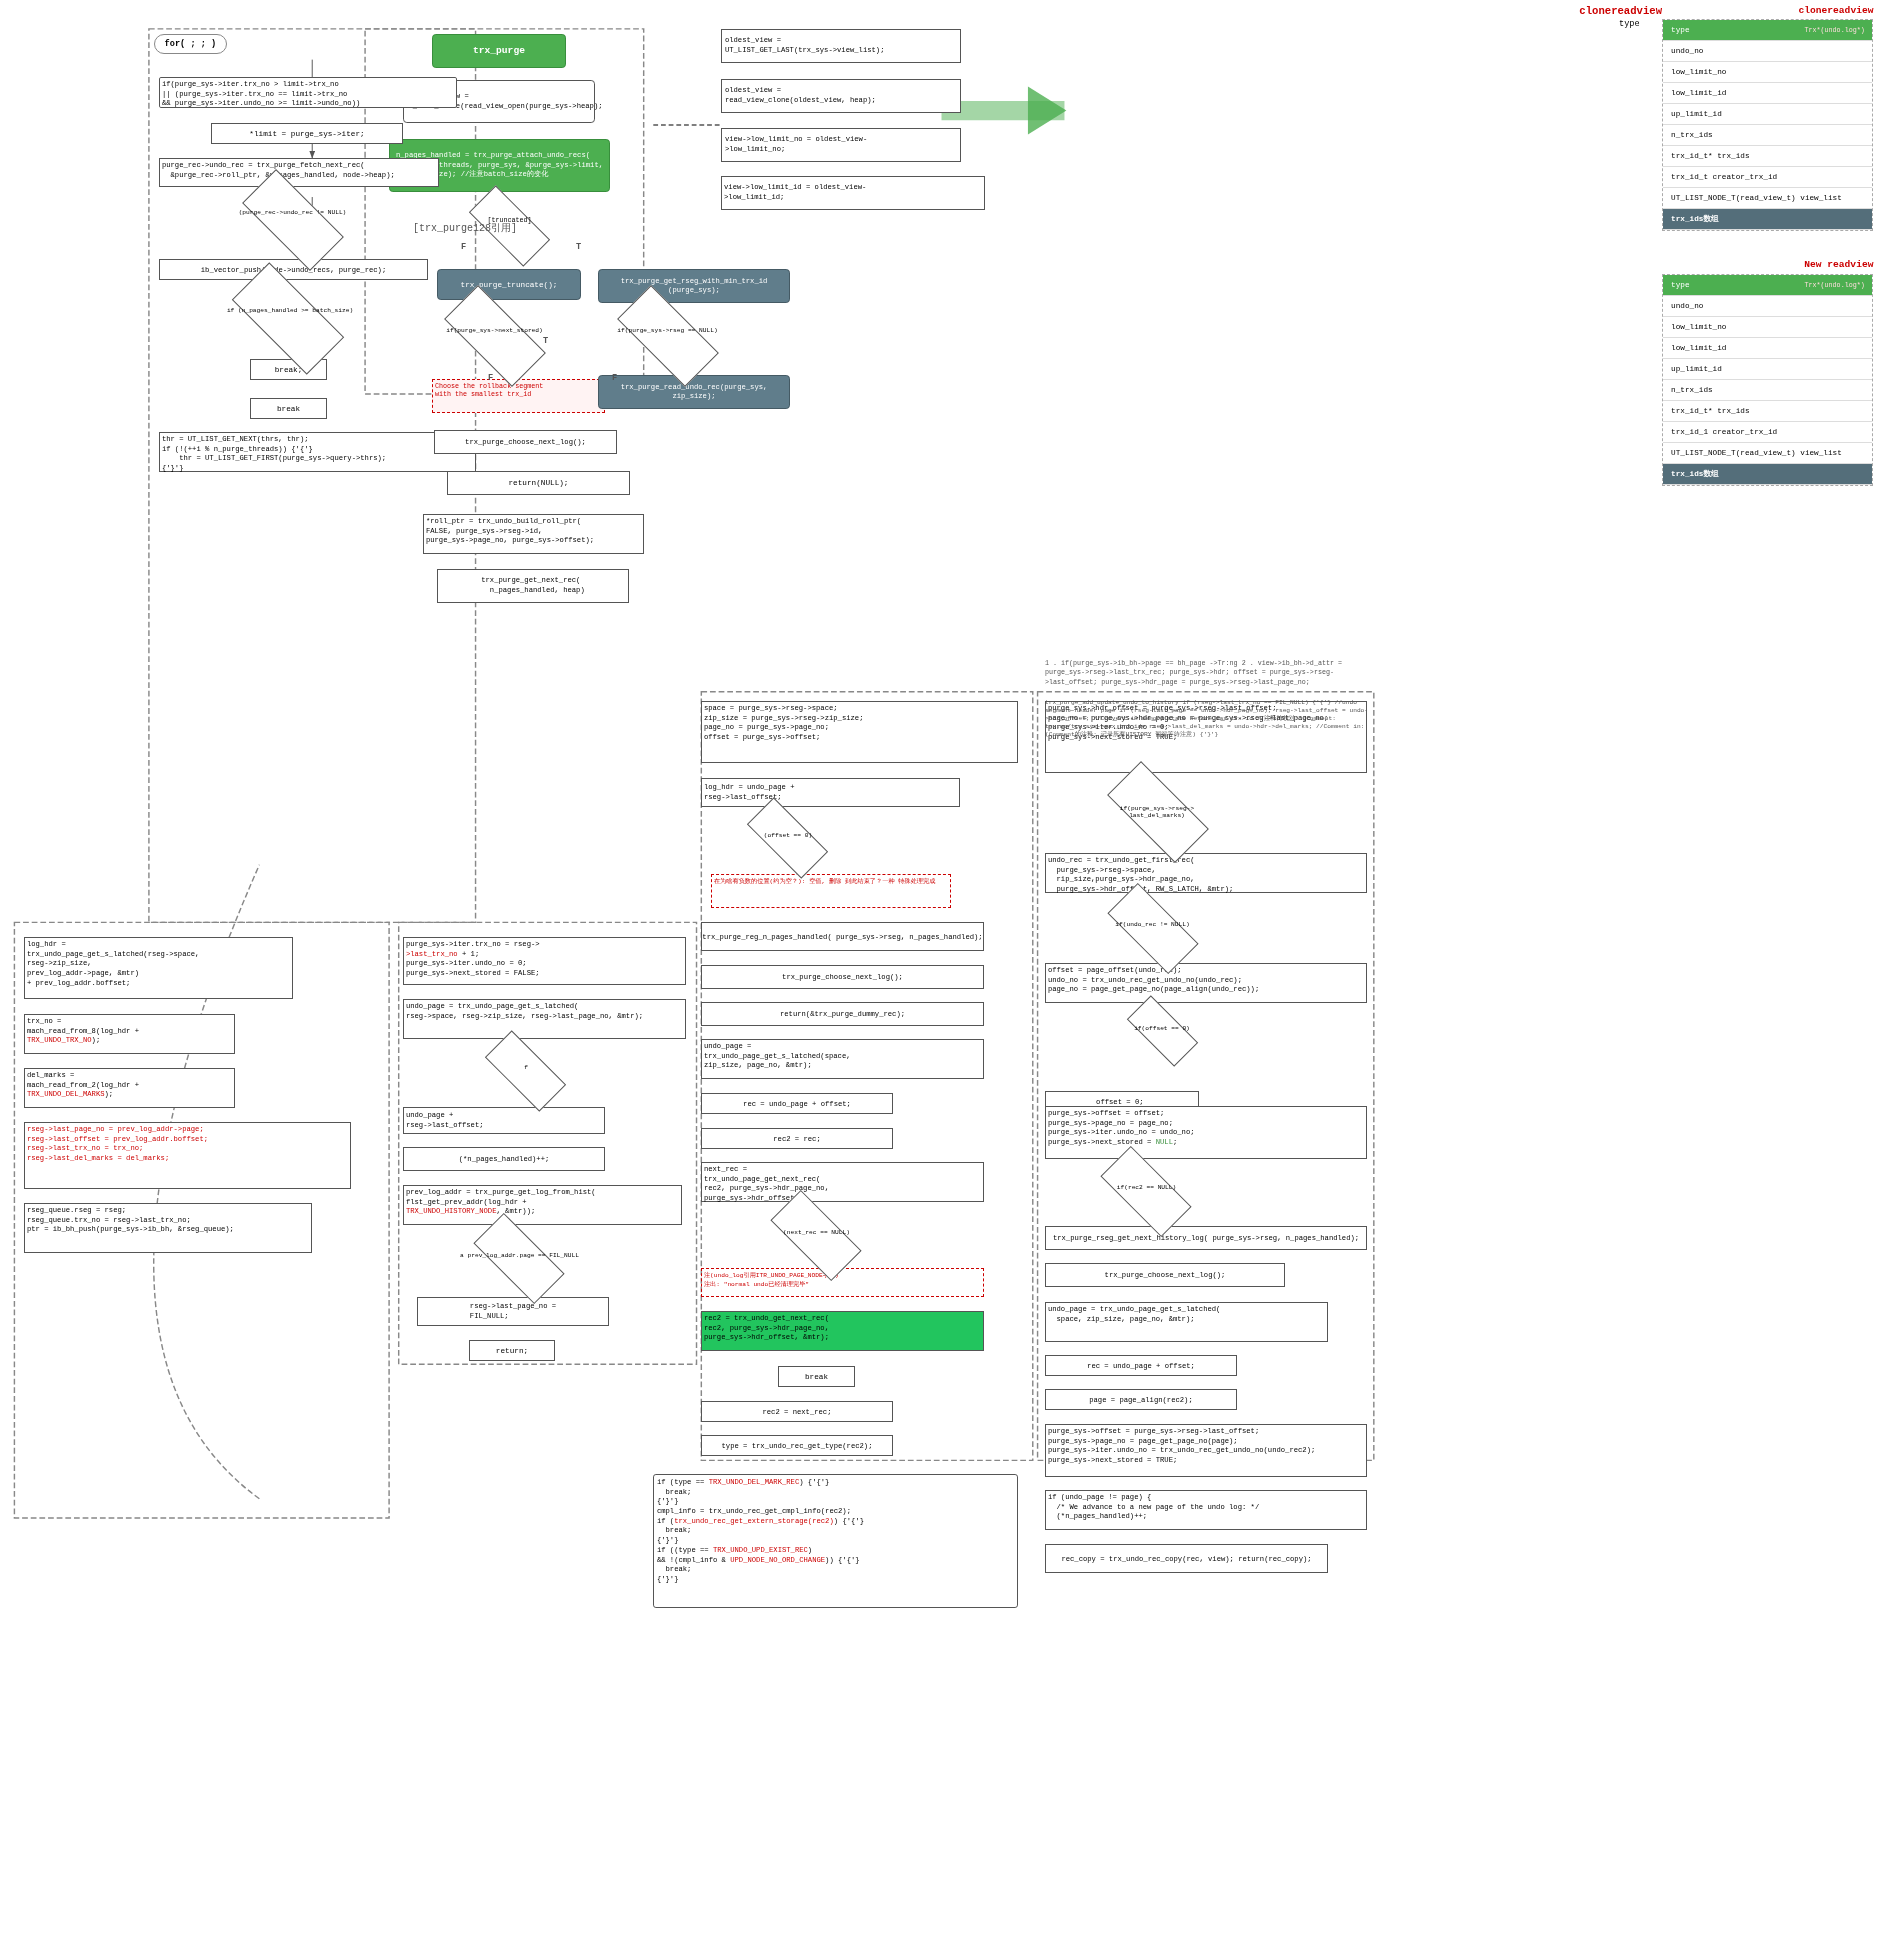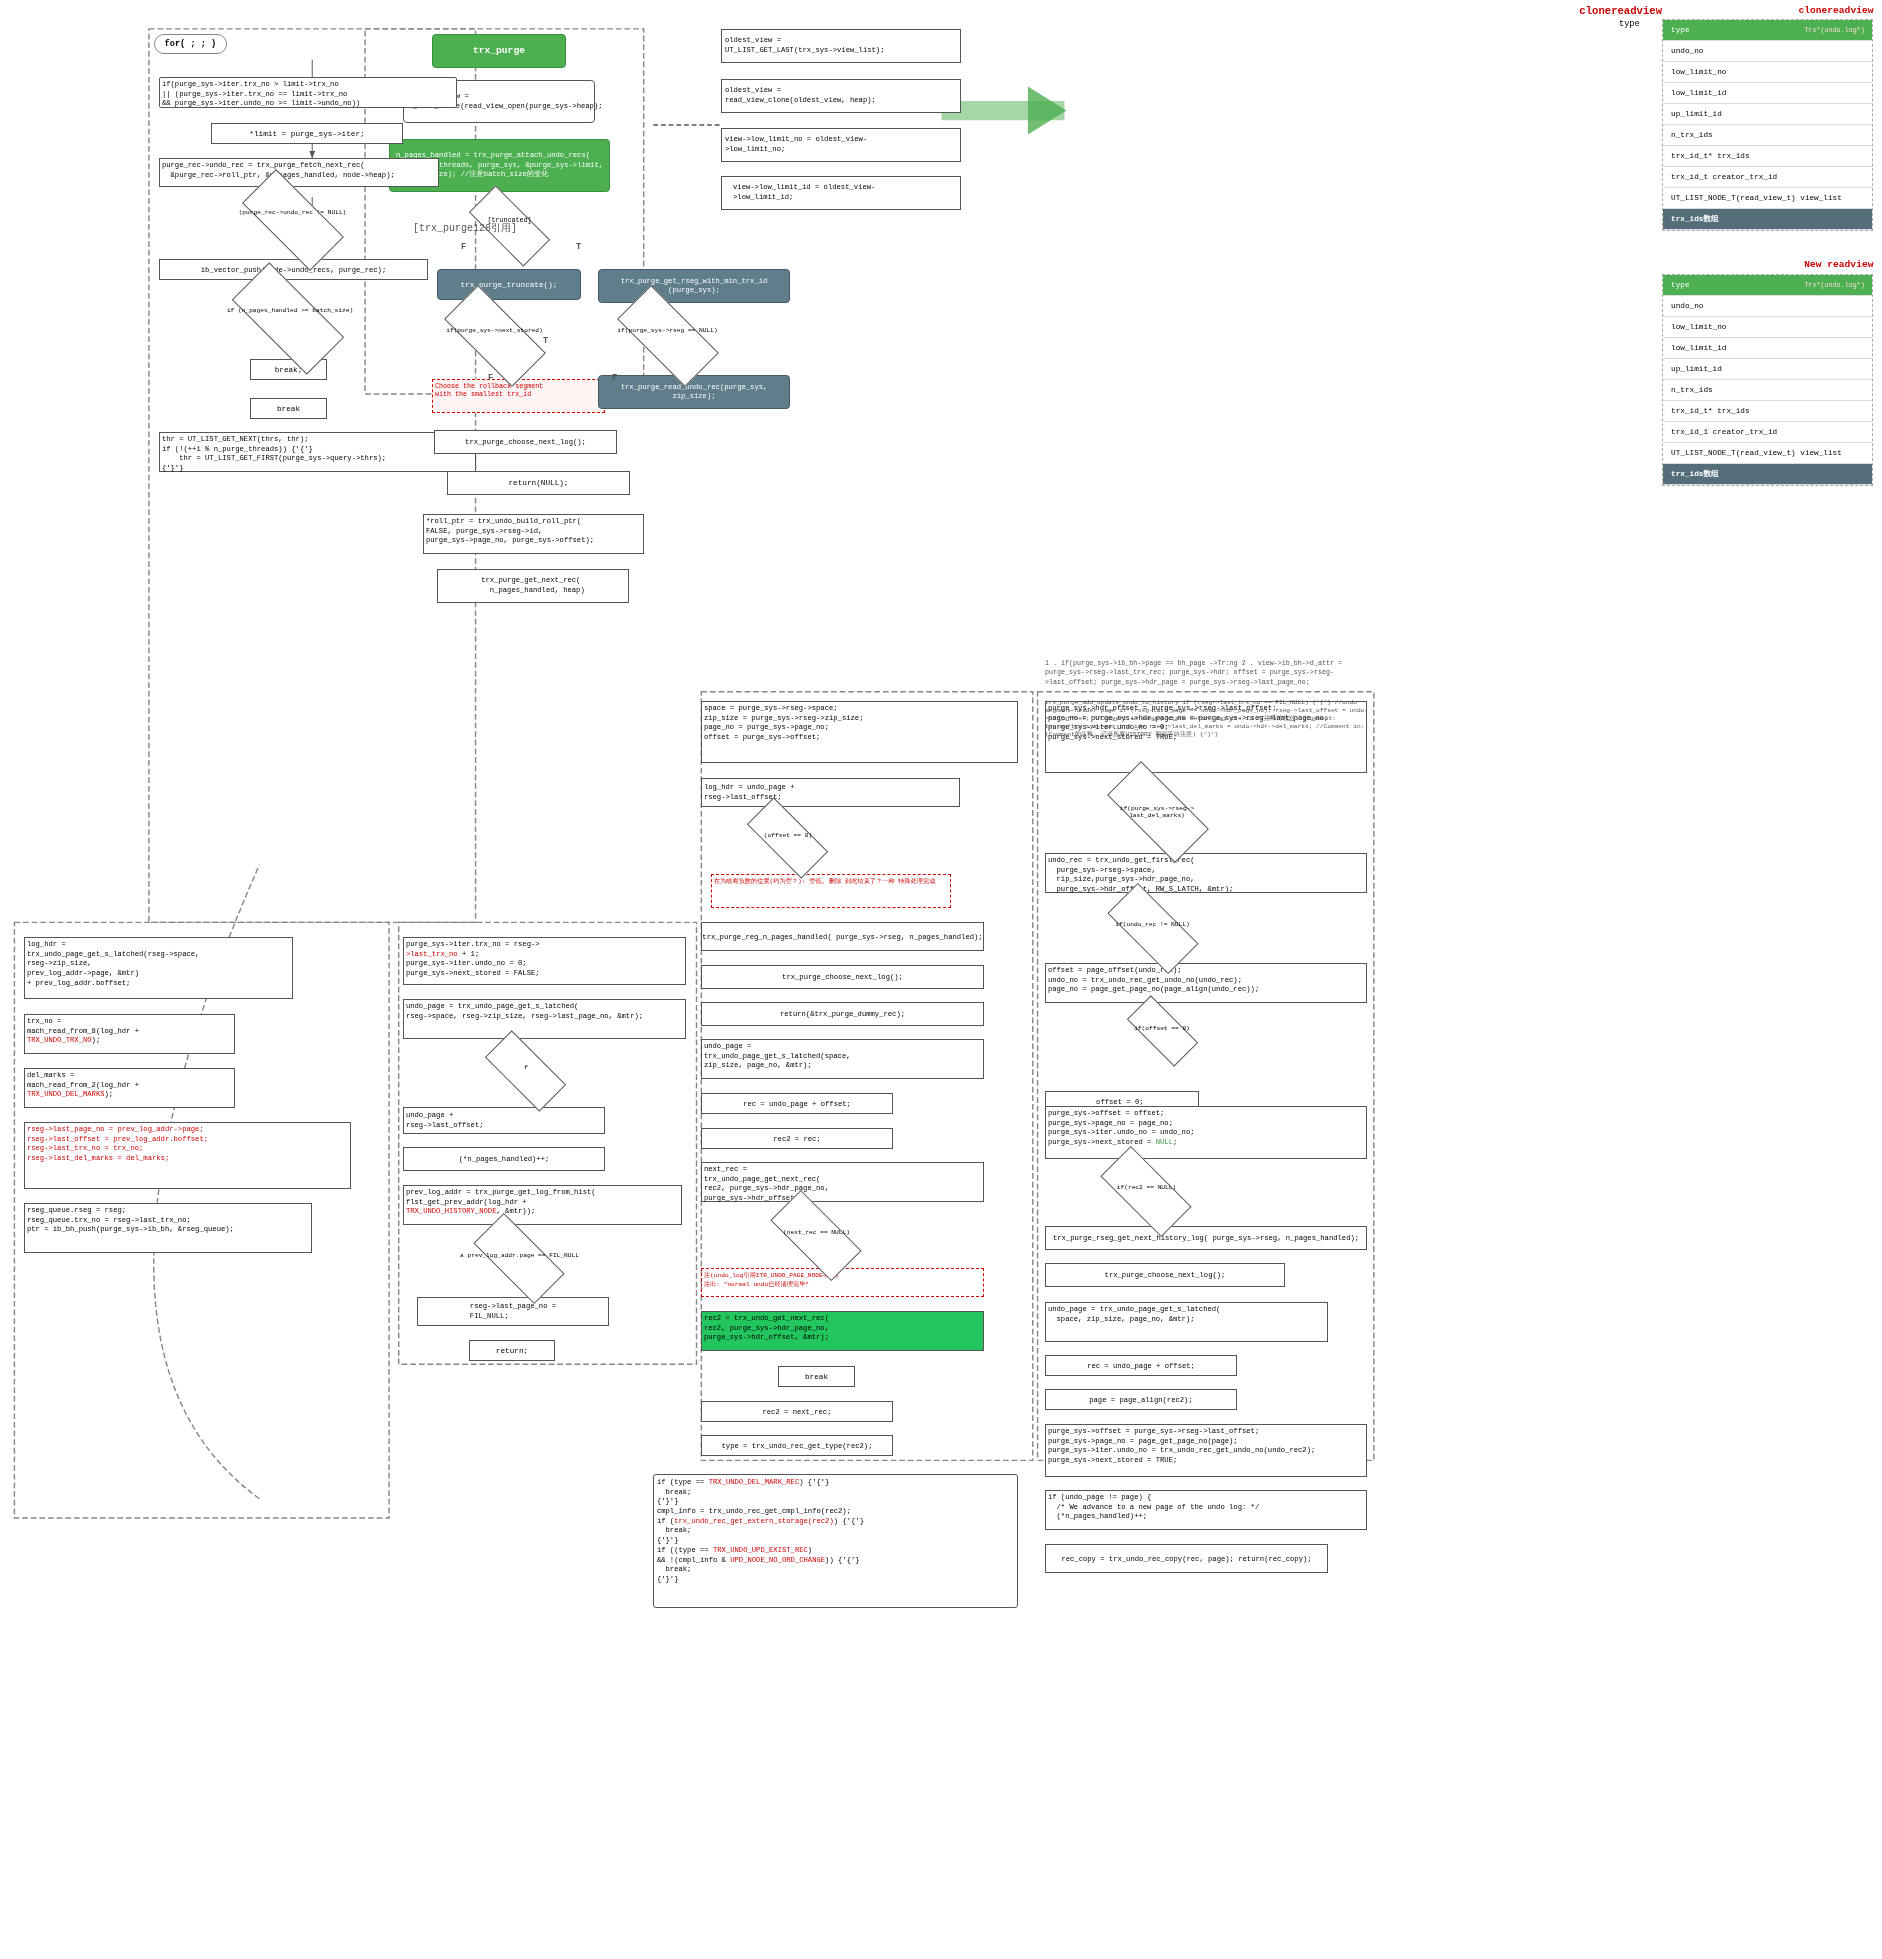"view->low_limit_id = oldest_view-" div { padding: 11px -> 2px; width: 240px -> 264px }
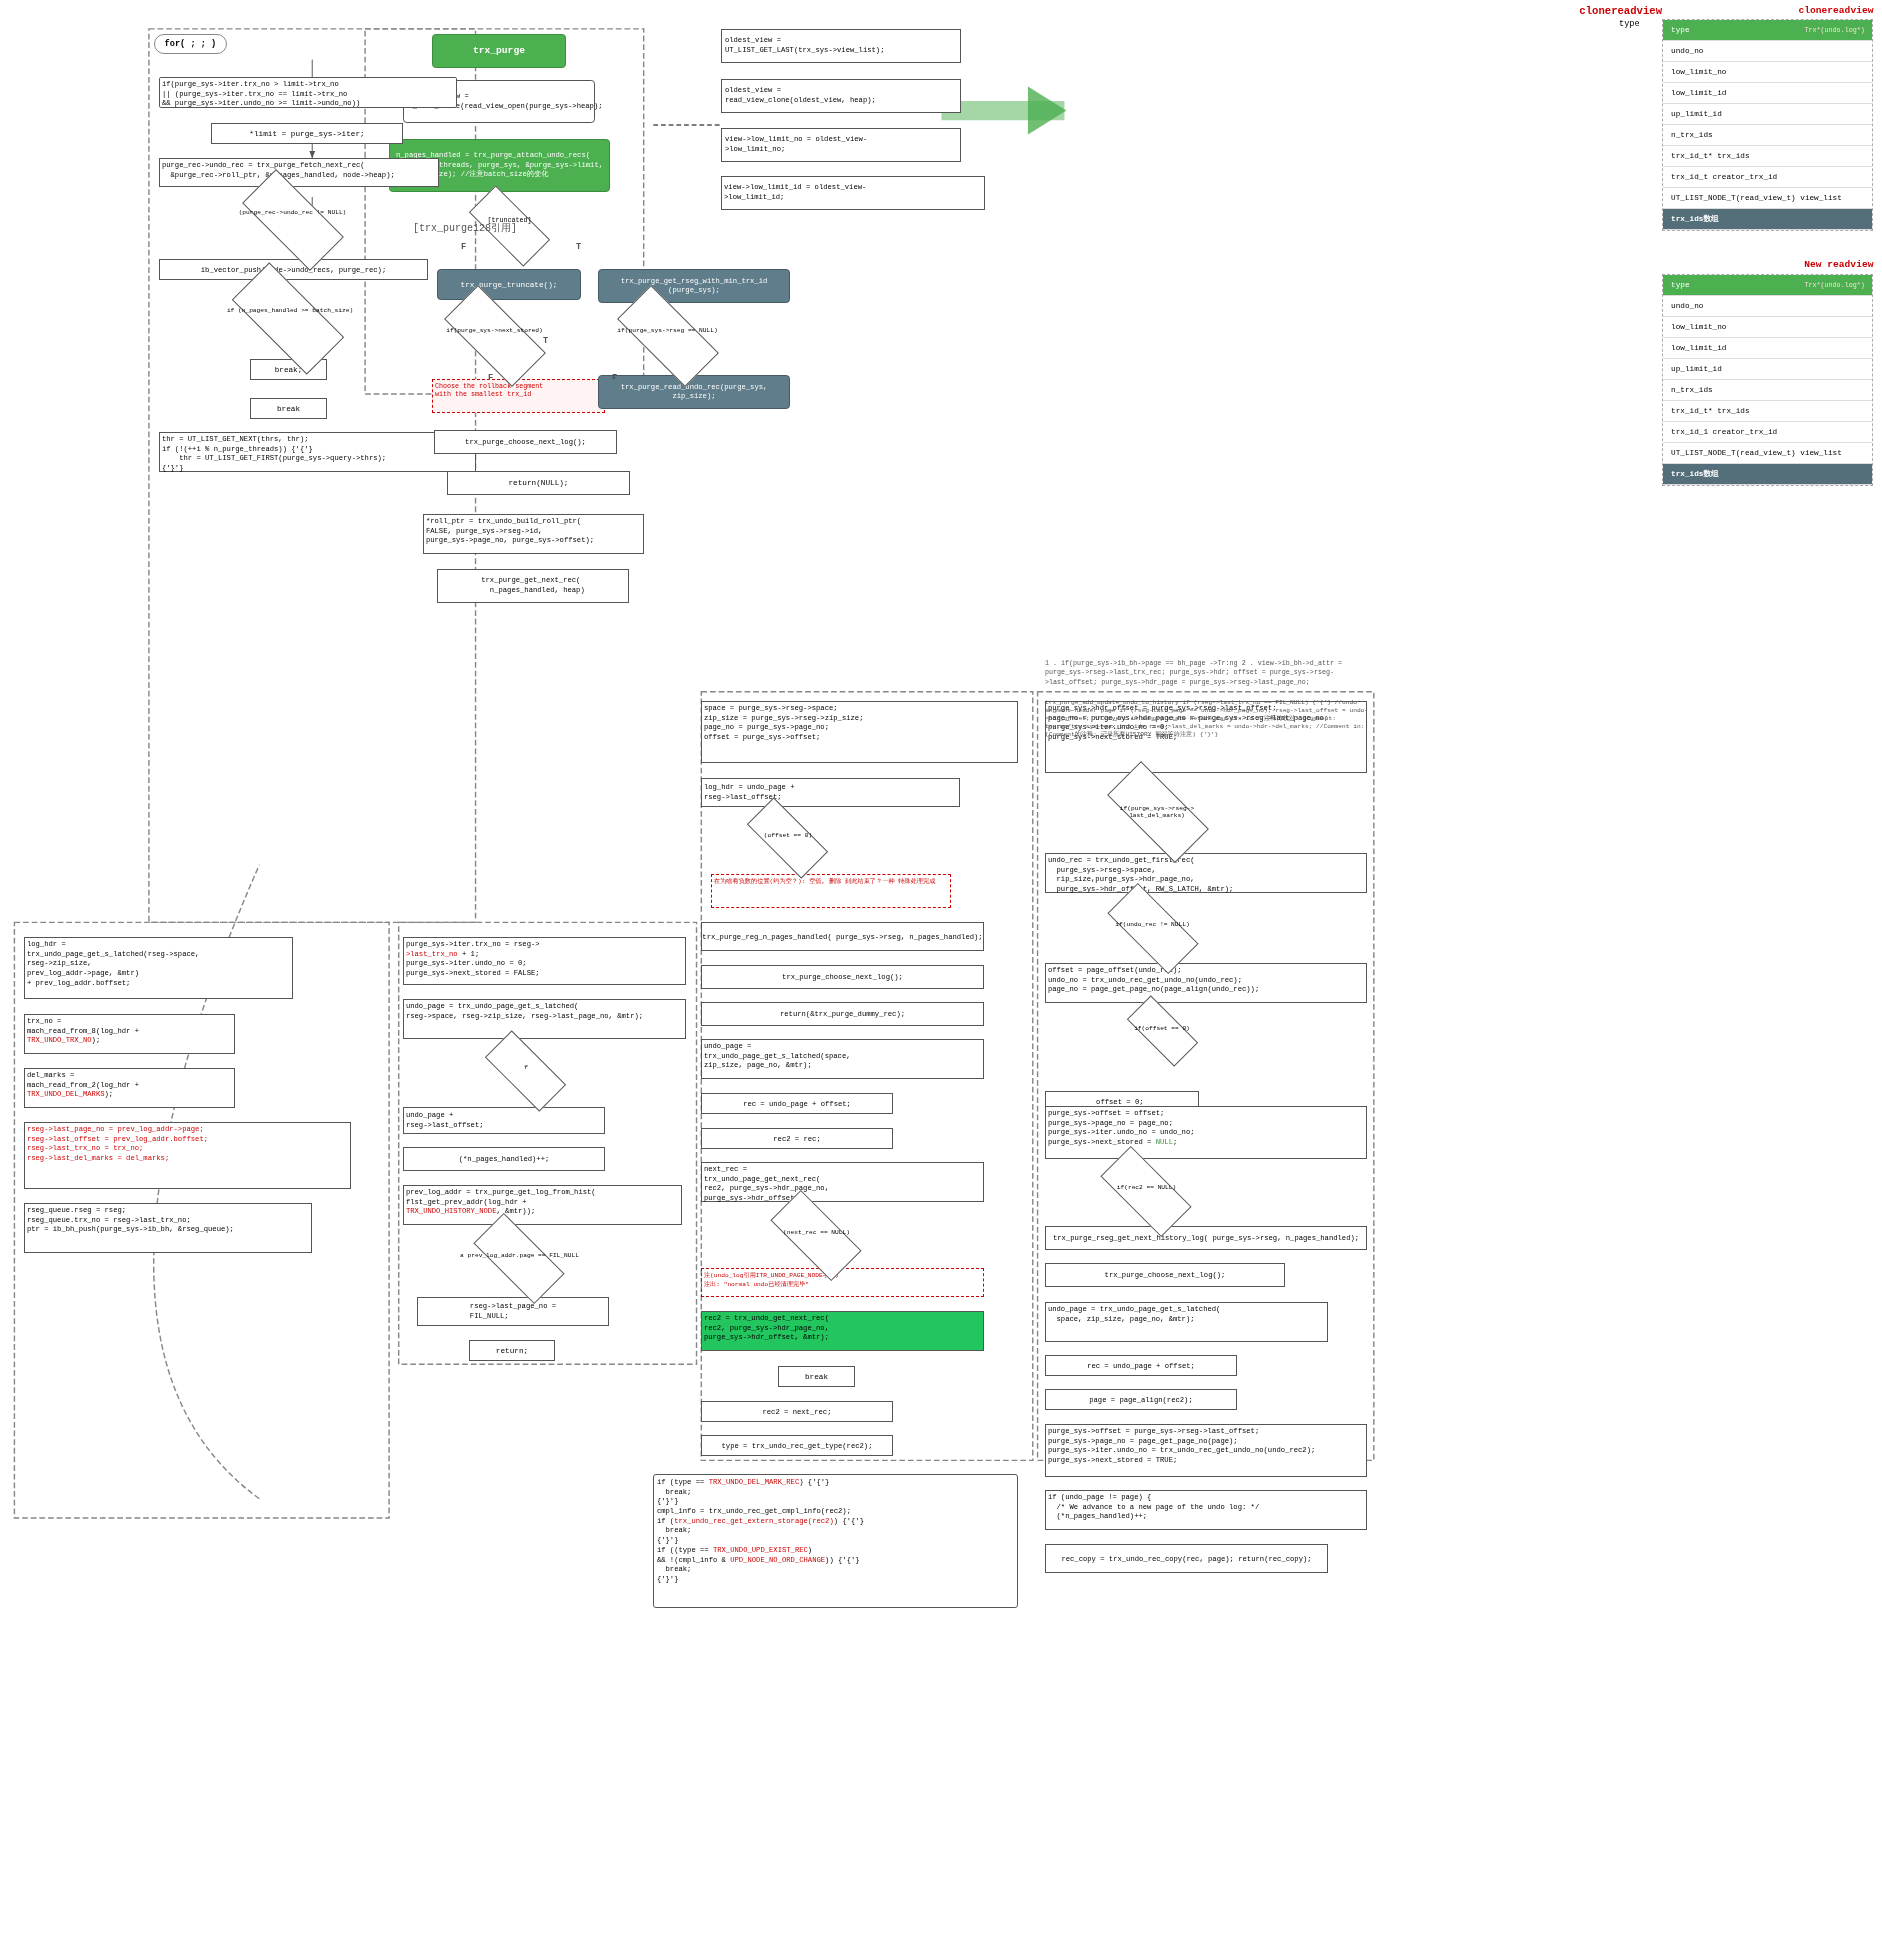"rec_copy = trx_undo_rec_copy(rec, page);" div { text: page -> view }
